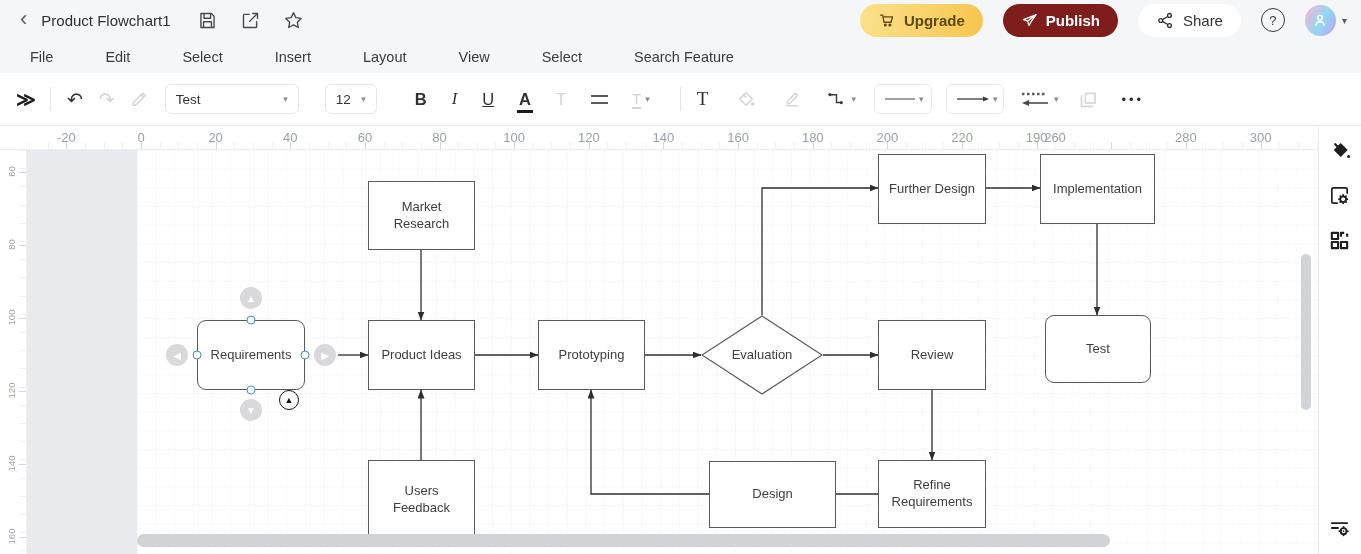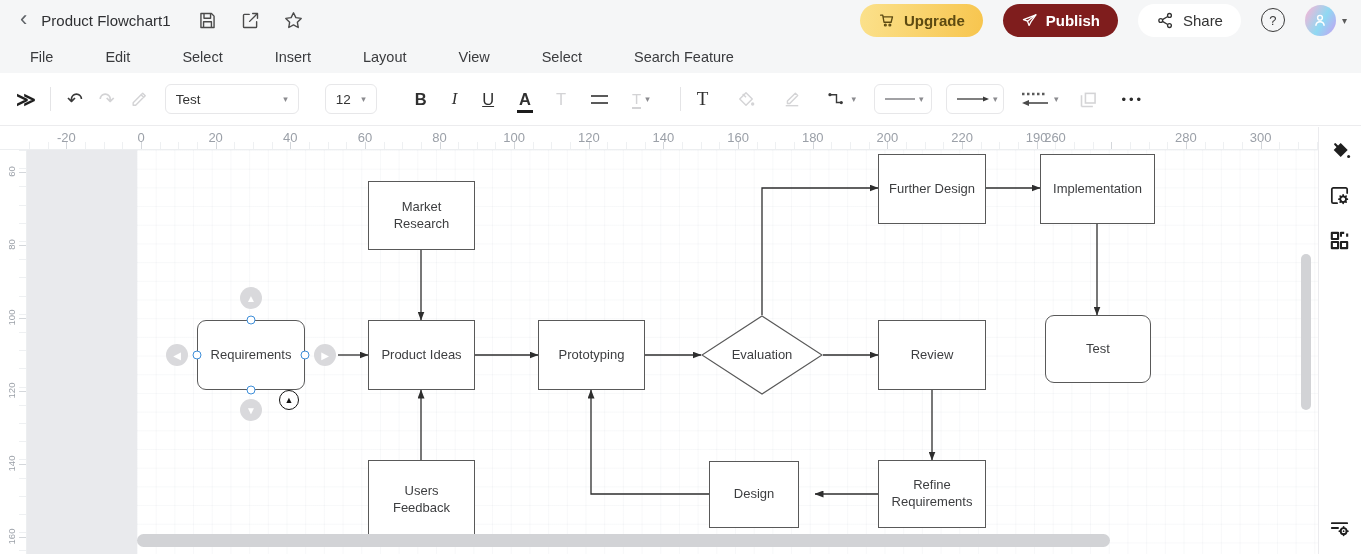"Design" div.node { width: 90px -> 127px }
